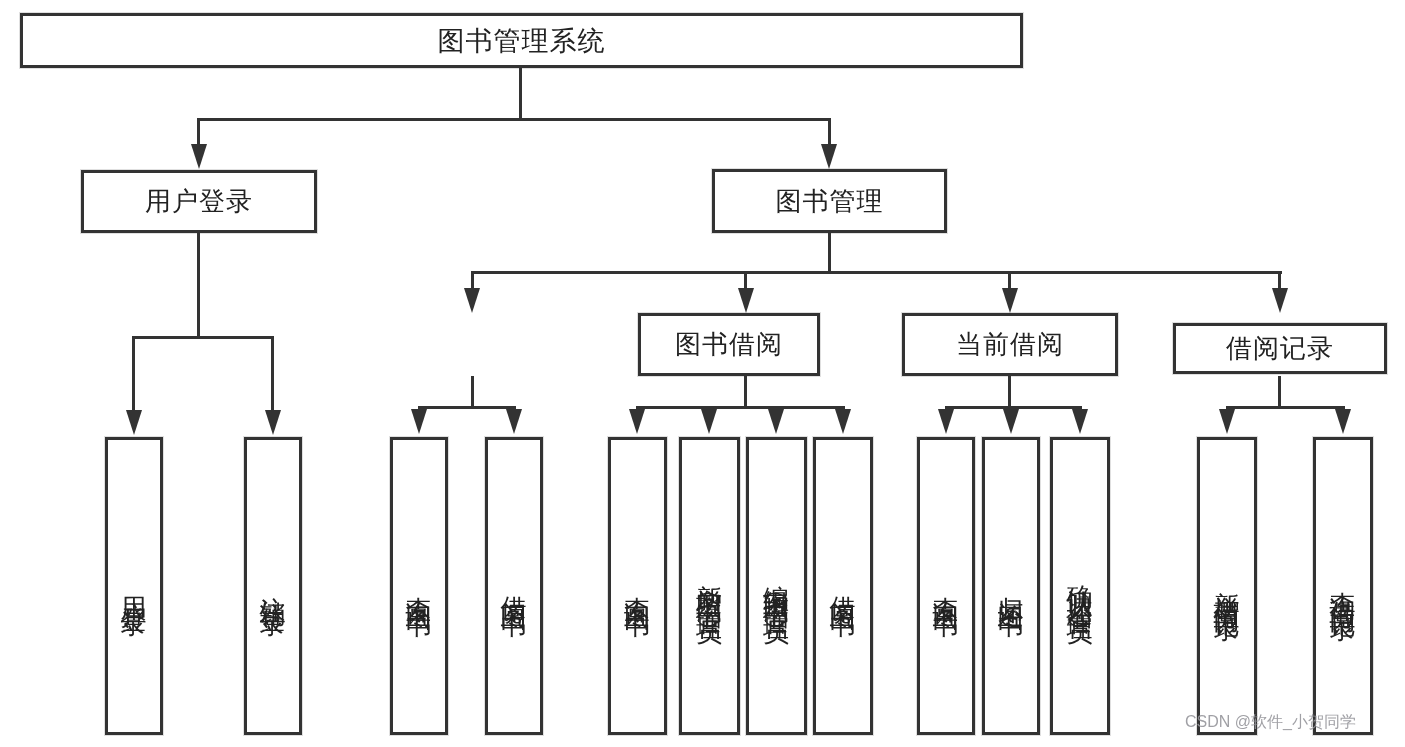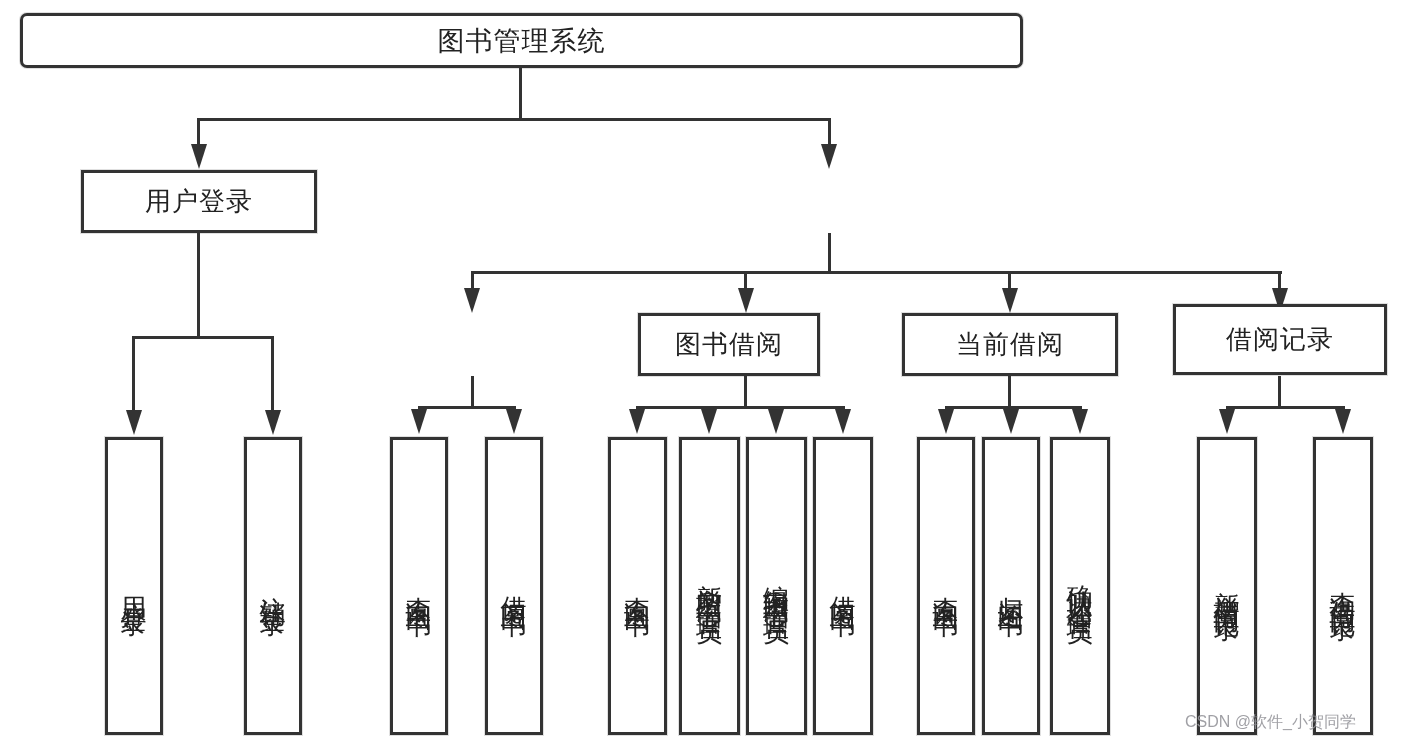"图书管理系统" div.box { border-radius: 7px -> none }
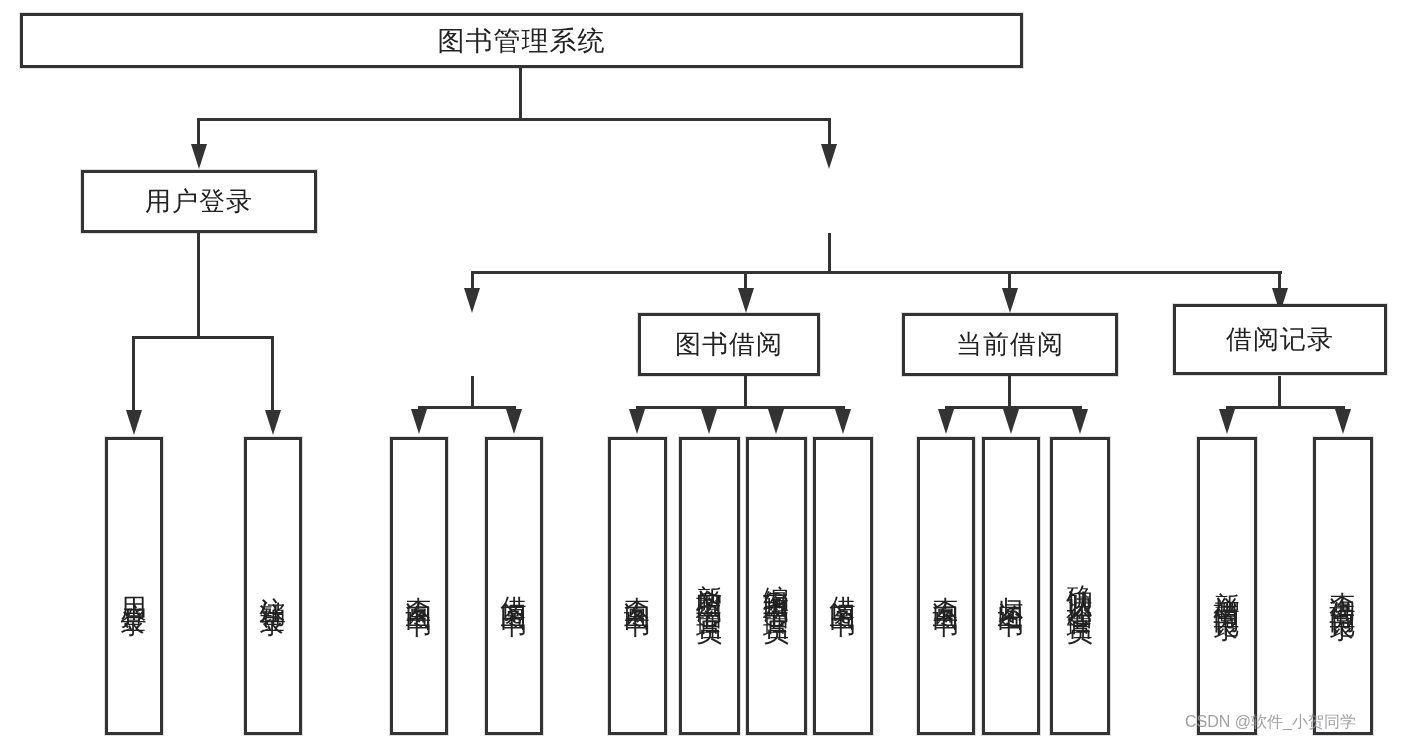"图书管理" div.box { html: none -> <div> <span>图书管理</span> </div> }
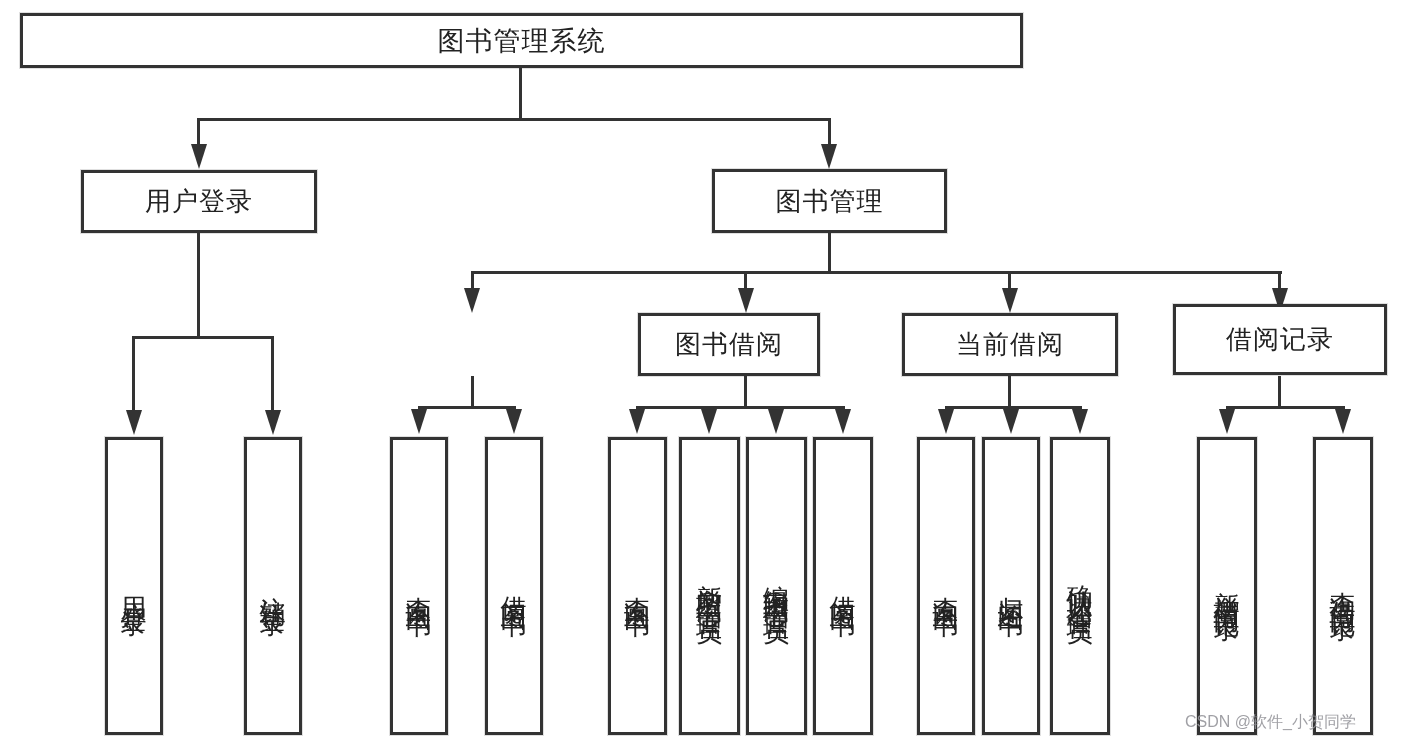"借阅记录" div.box { height: 71px -> 51px; top: 304px -> 323px }
